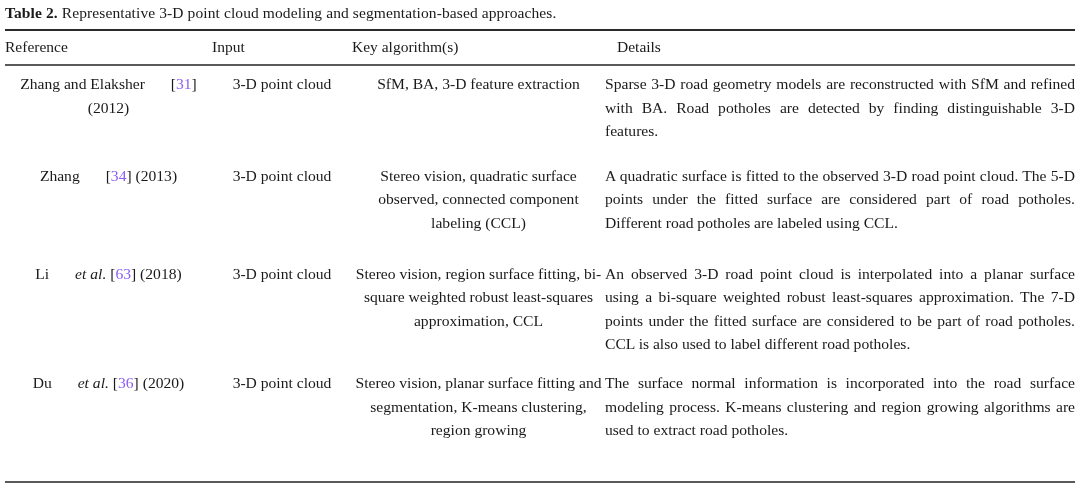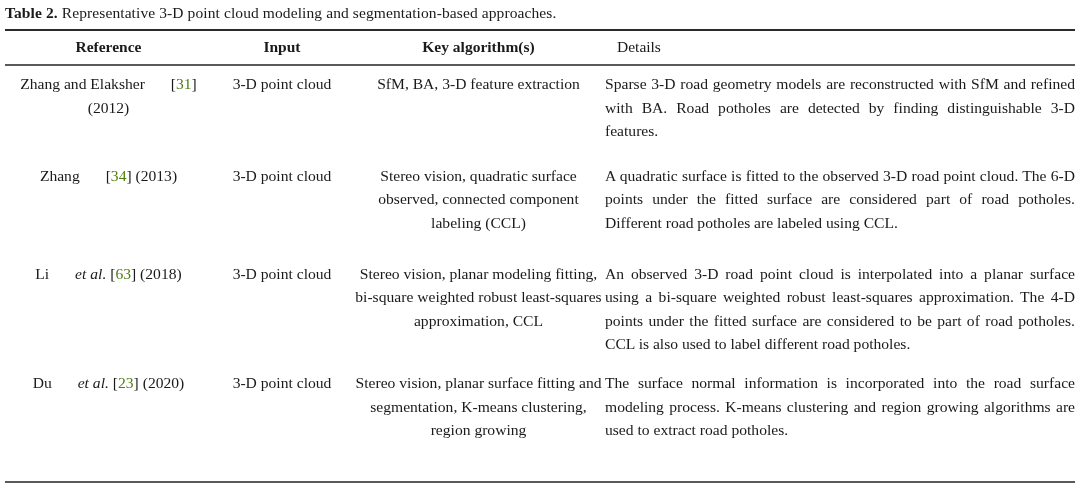"Reference" .hdr .h-ref, .hdr .h-input, .hdr .h-algo { font-weight: bold -> none; text-align: center -> left }
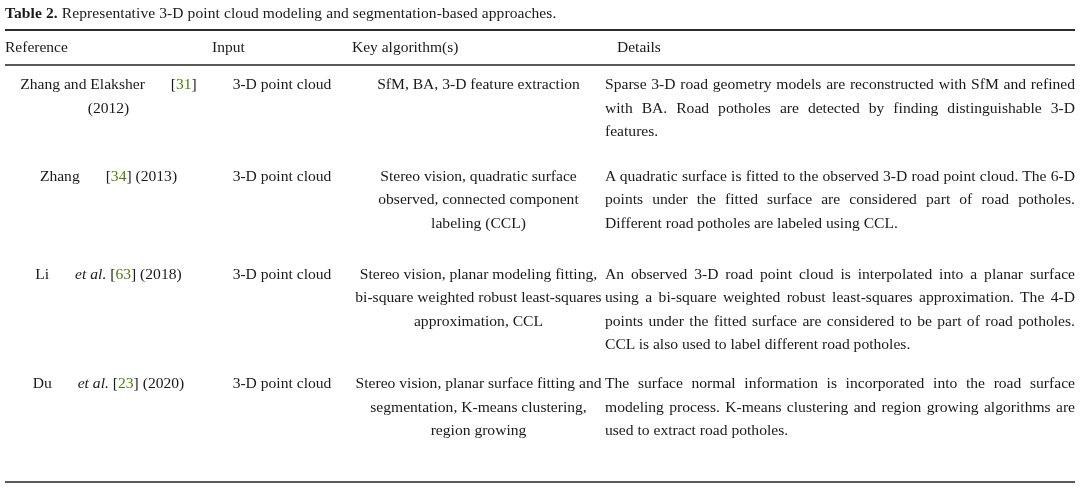"31" .cite { color: #4d7c0f -> #8b5cf6 }
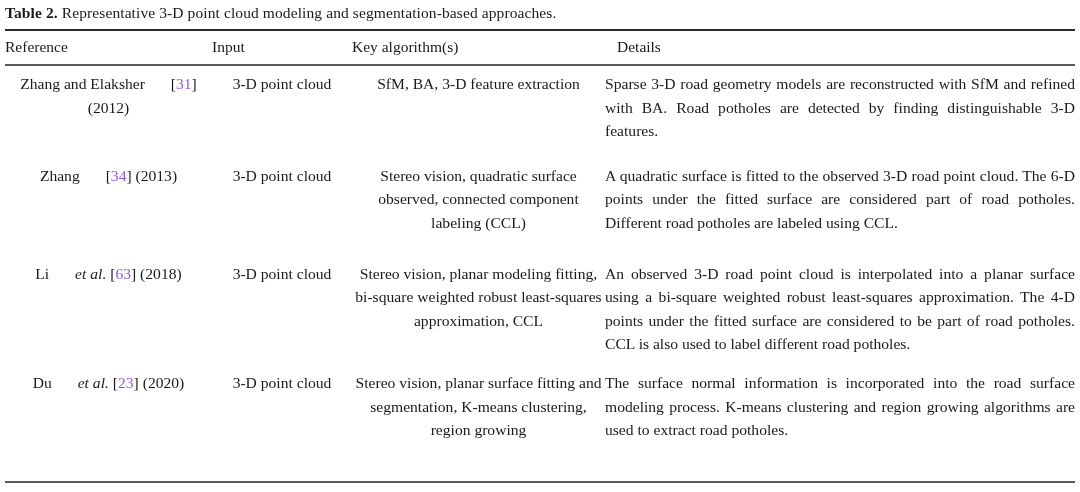"A quadratic surface is fitted" span { text: 6-D -> 5-D }
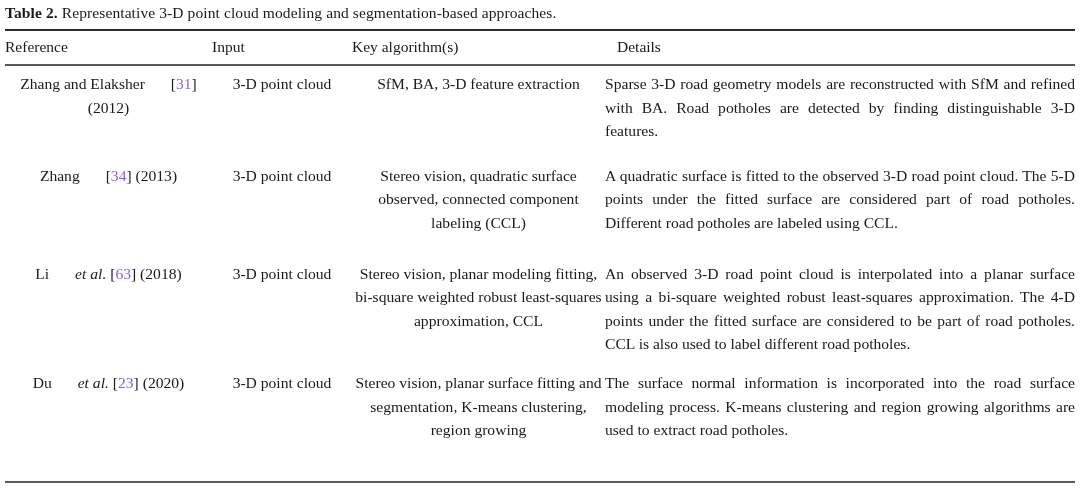"Stereo vision, planar modeling fitting," td.cell-algo { text: planar modeling -> region surface }
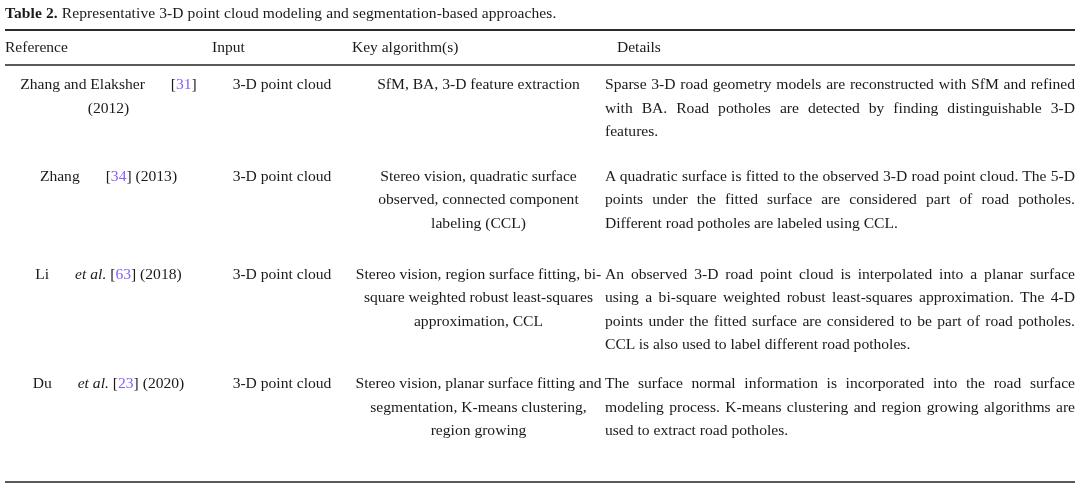"An observed 3-D road point" span { text: 4-D -> 7-D }
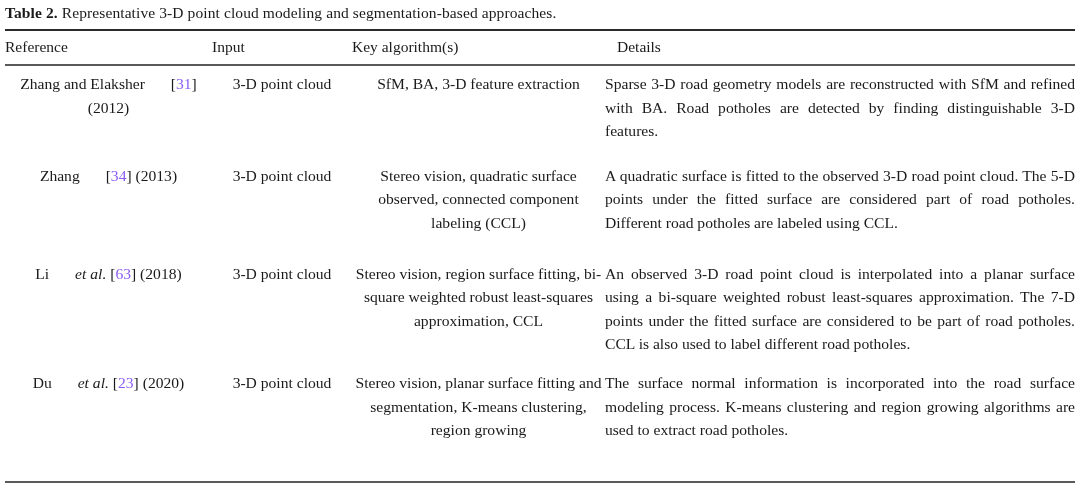"23" span.cite { text: 23 -> 36 }
